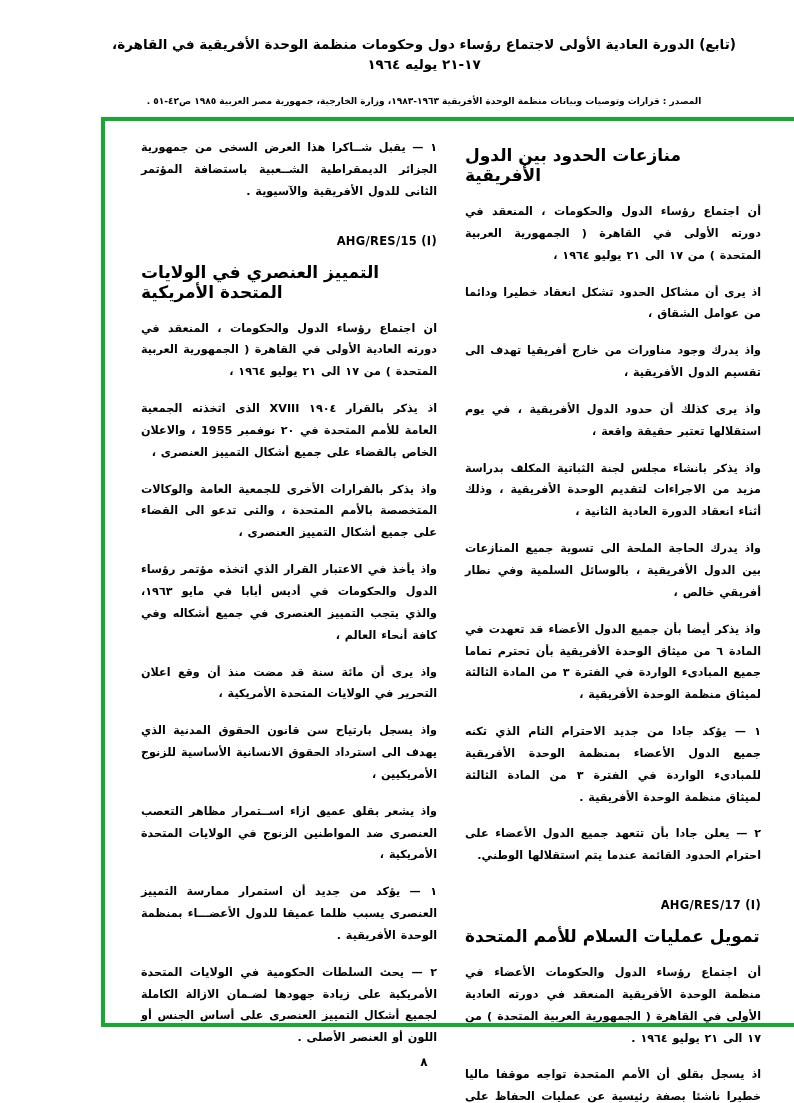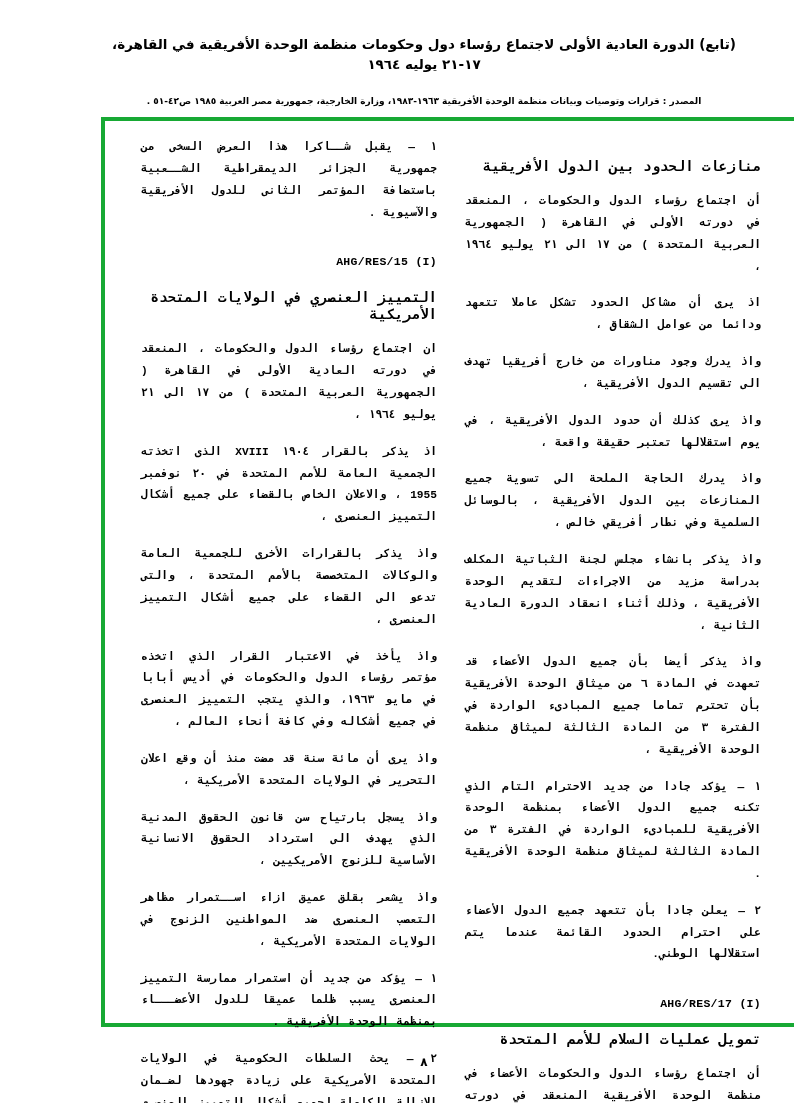"١ — يقبل شــاكرا هذا" .col { font-family: Liberation Mono, monospace -> none }
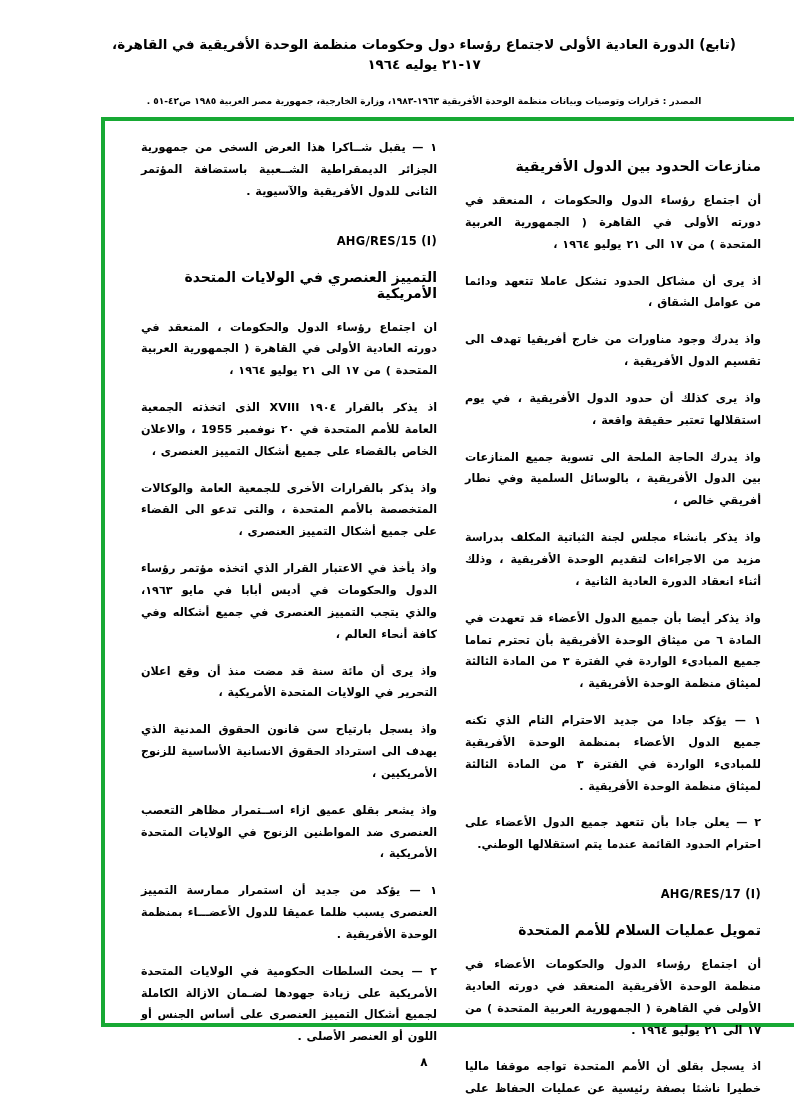"منازعات الحدود بين الدول الأفريقية" .res-title { font-size: 14px -> 17px; margin: 21px 0 16px 0 -> 8px 0 16px 0; text-align: right -> left }
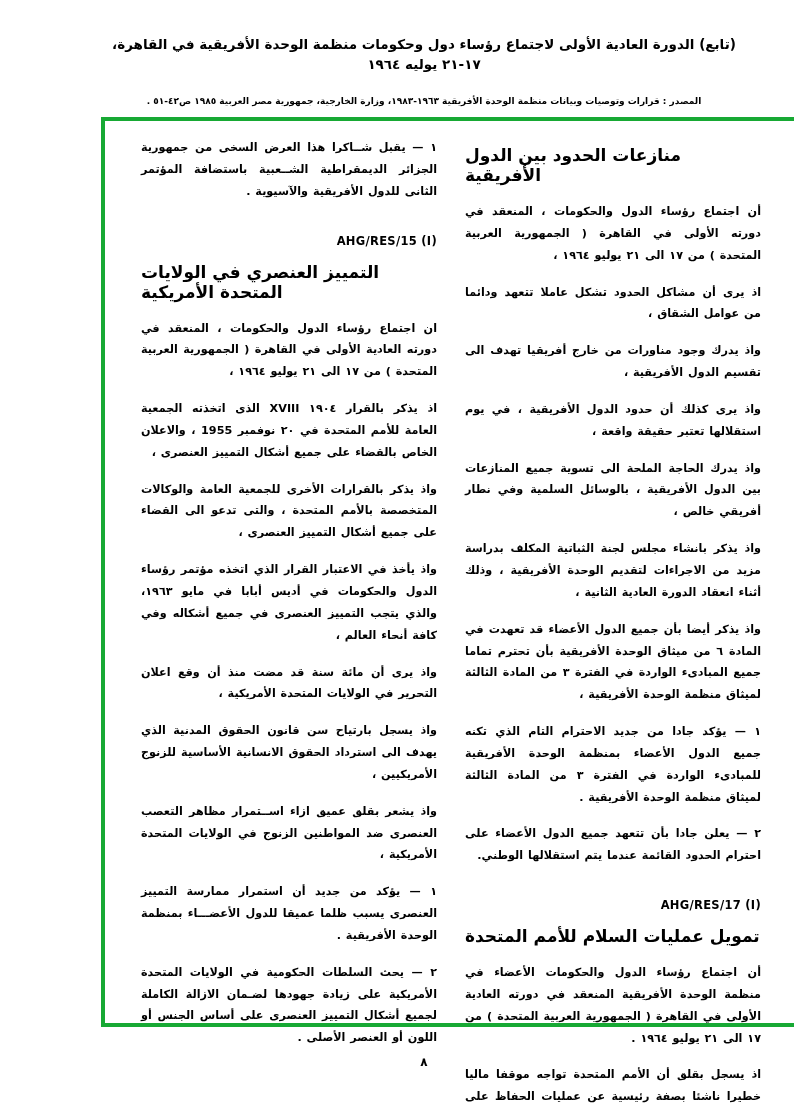"اذ يرى أن مشاكل الحدود" p.para { text: عاملا تتعهد -> انعقاد خطيرا }
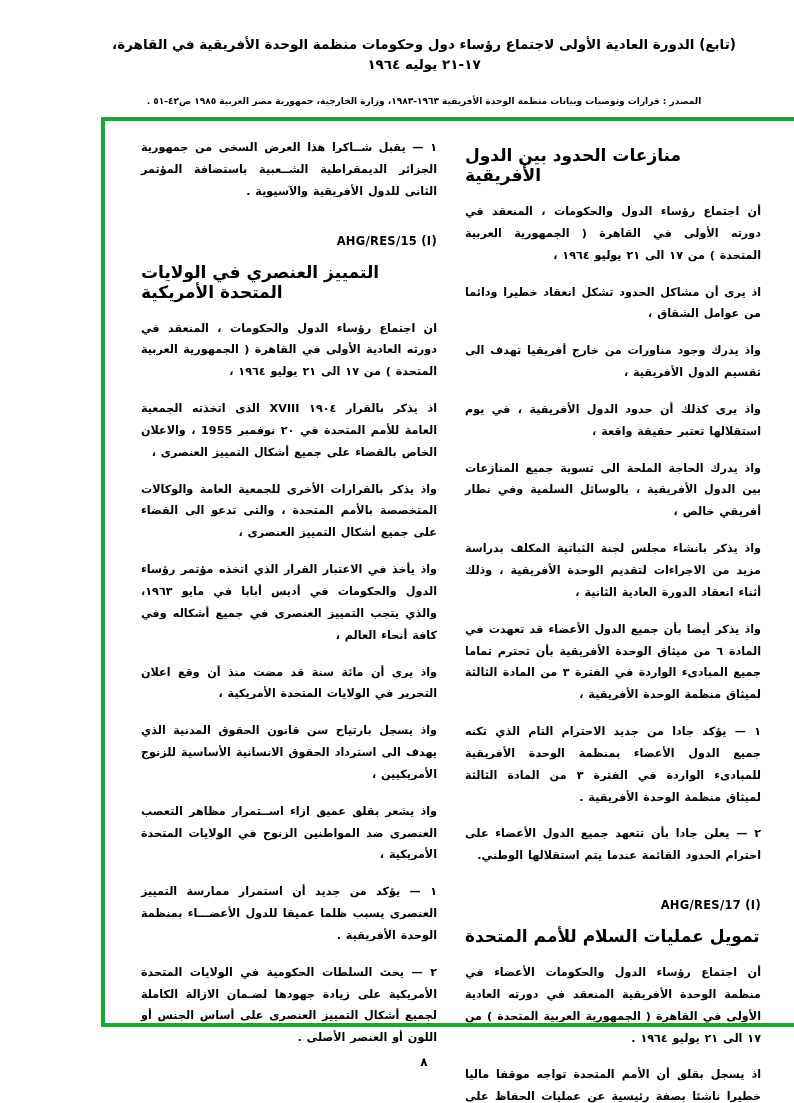"واذ يدرك الحاجة الملحة الى" p.para { order: before "واذ يذكر بانشاء مجلس لجنة" -> after "واذ يذكر بانشاء مجلس لجنة" }
